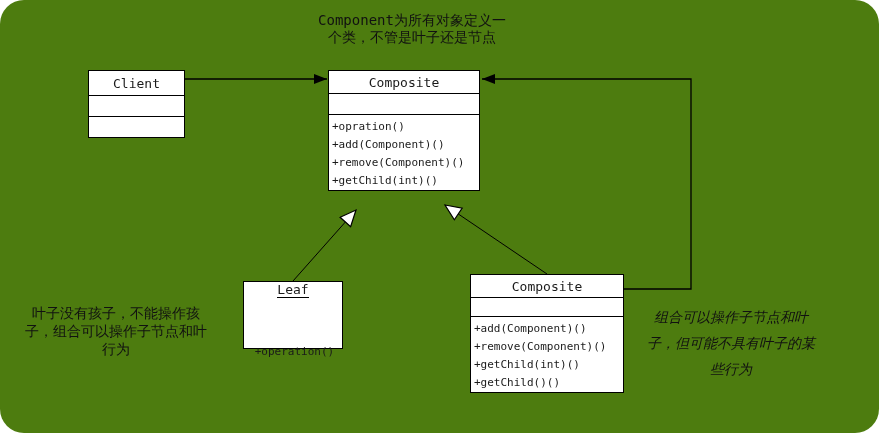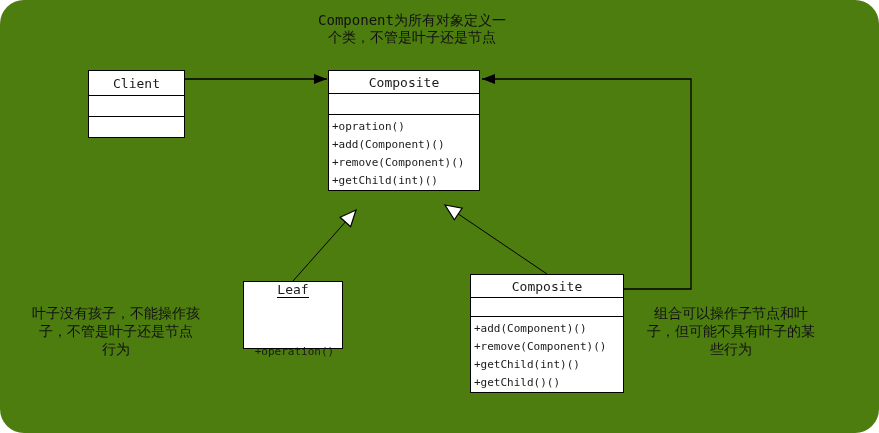"叶子没有孩子，不能操作孩" div.note { text: 不管是叶子还是节点 -> 组合可以操作子节点和叶 }
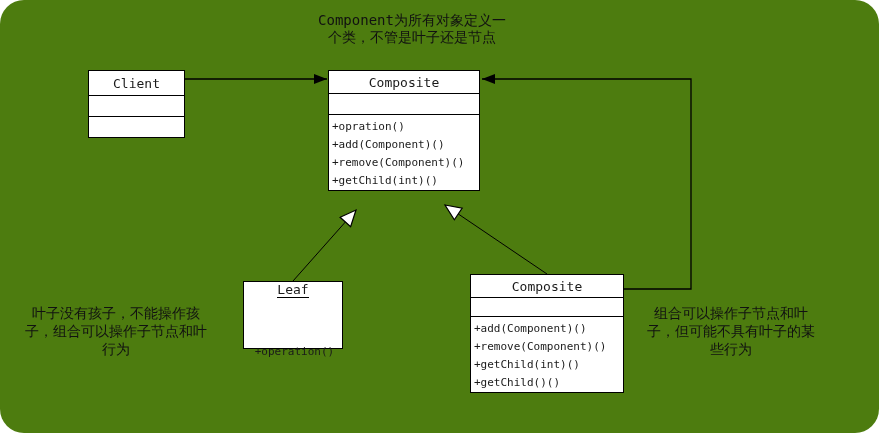"组合可以操作子节点和叶" div.note { font-style: none -> italic; line-height: 18px -> 26px }
